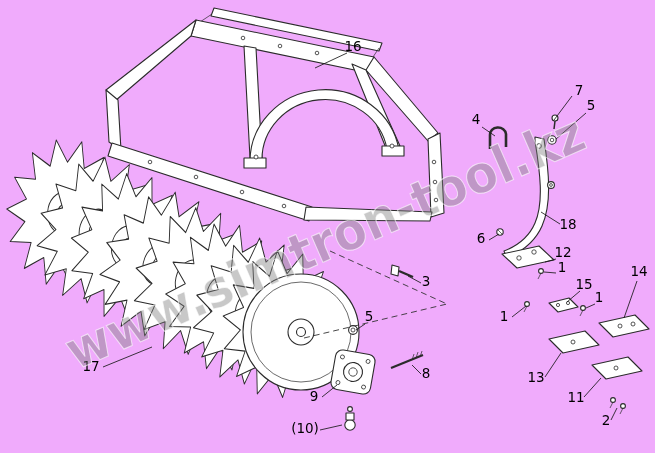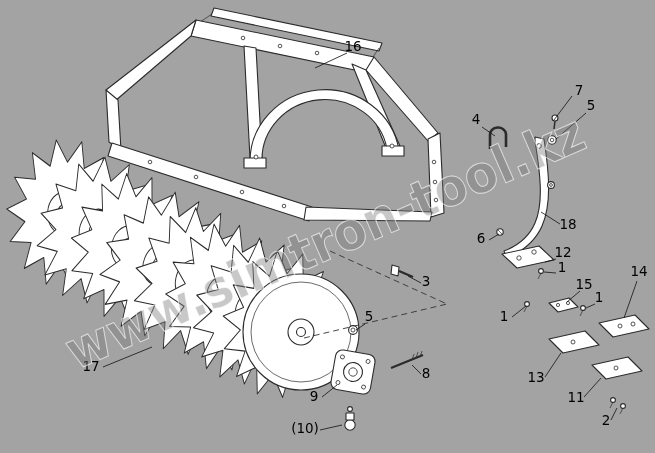"16" .stage { background: #a3a3a3 -> #f0abfc }
